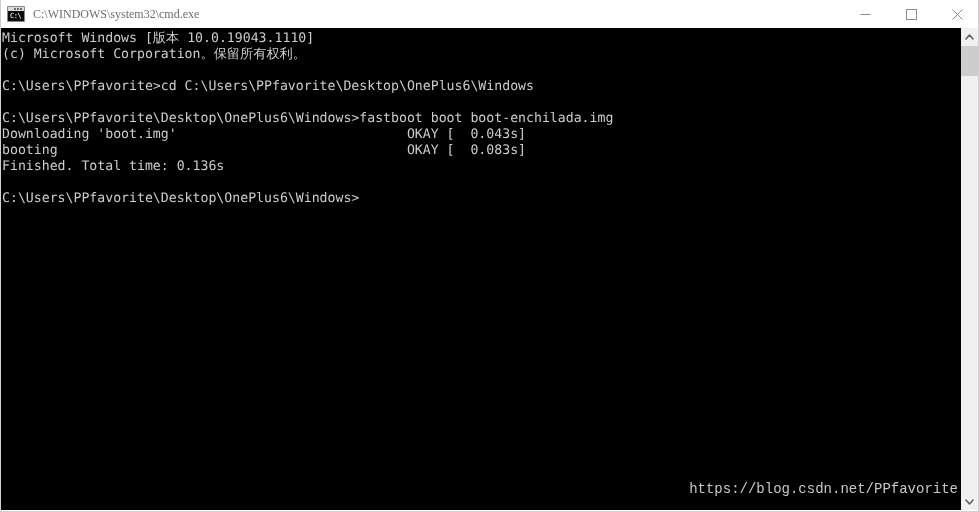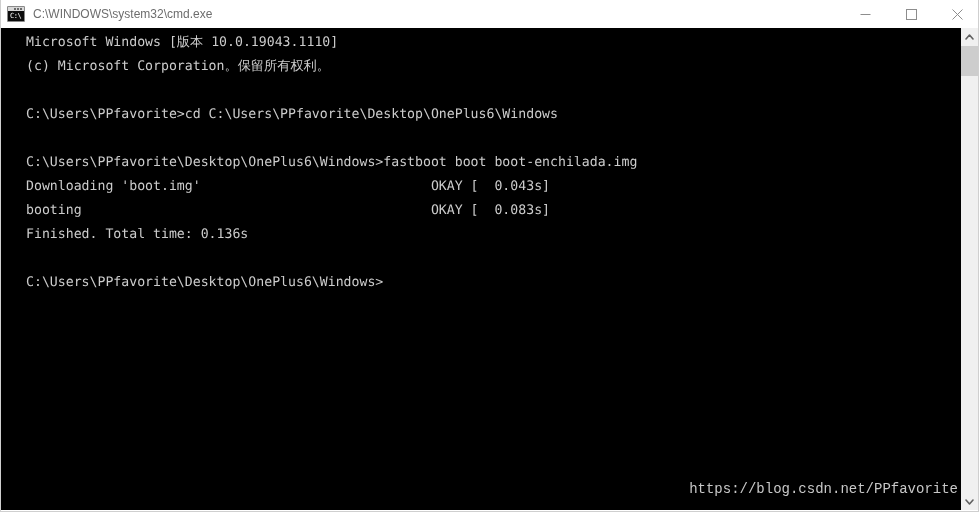"C:\WINDOWS\system32\cmd.exe" .title-text { font-family: Liberation Sans, sans-serif -> Liberation Serif, serif }
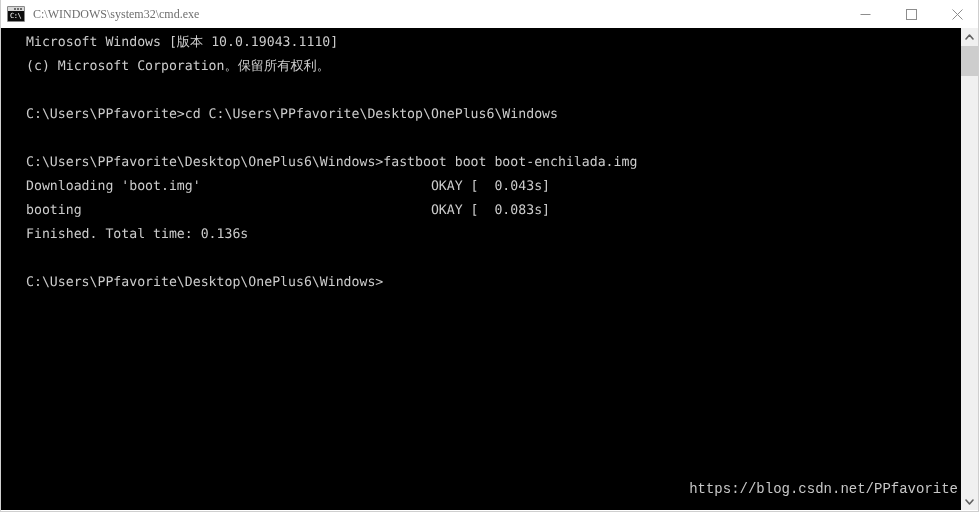"Microsoft Windows [版本 10.0.19043.1110]" .console-text { line-height: 24px -> 16px; padding-left: 24px -> none }
